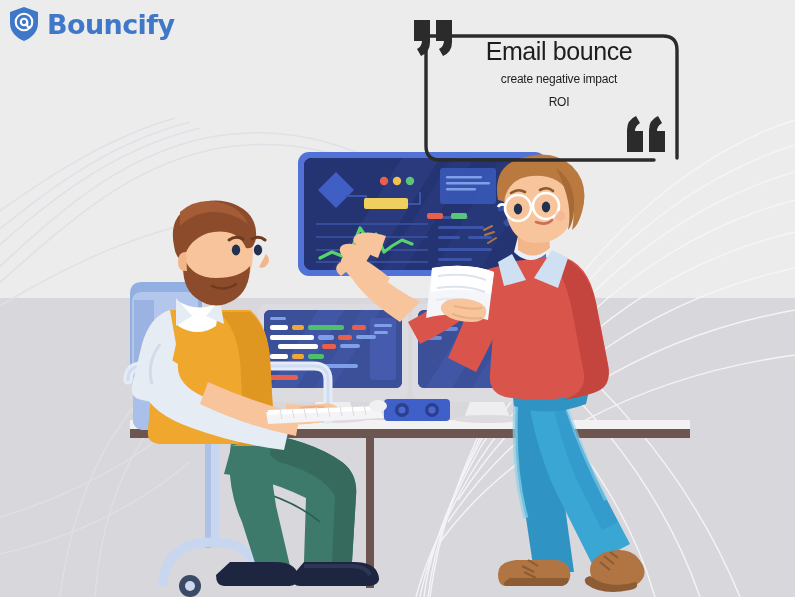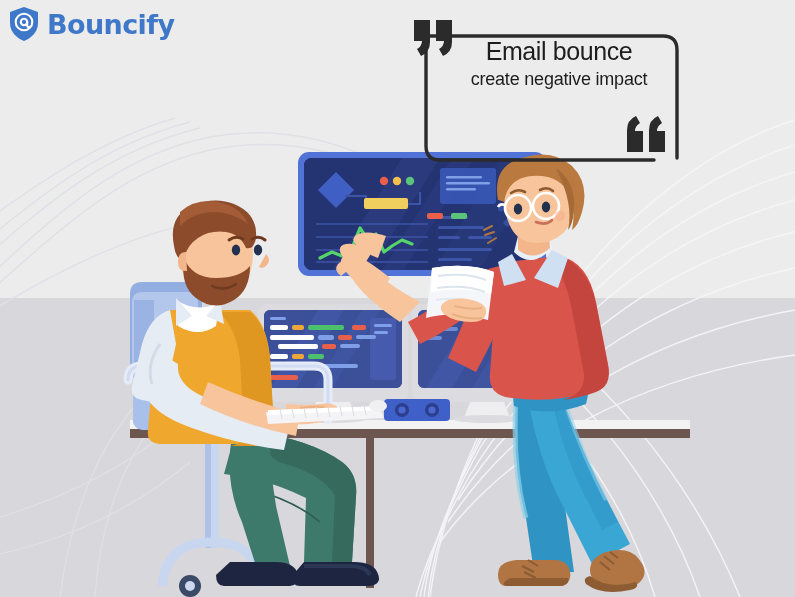"create negative impact" .q-rest { font-size: 18px -> 12px }
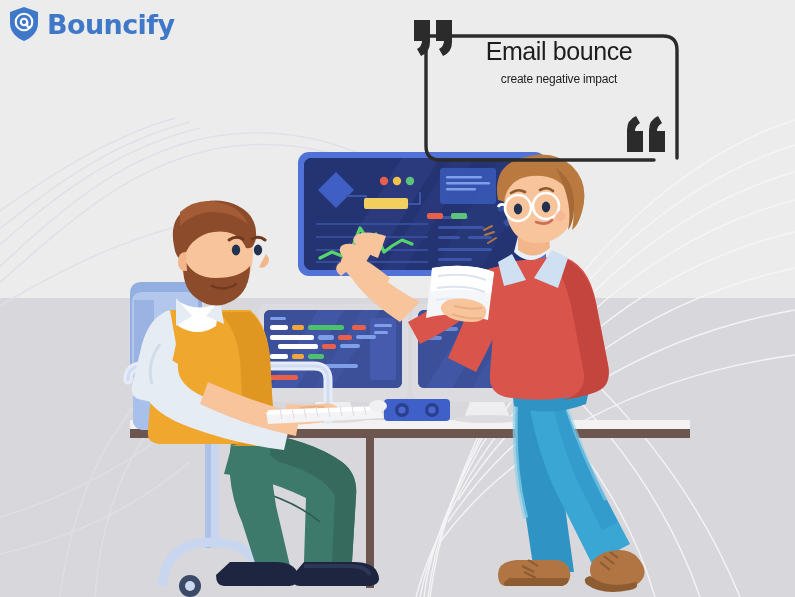"ROI" div.q-rest { html: none -> <div>ROI</div> }
